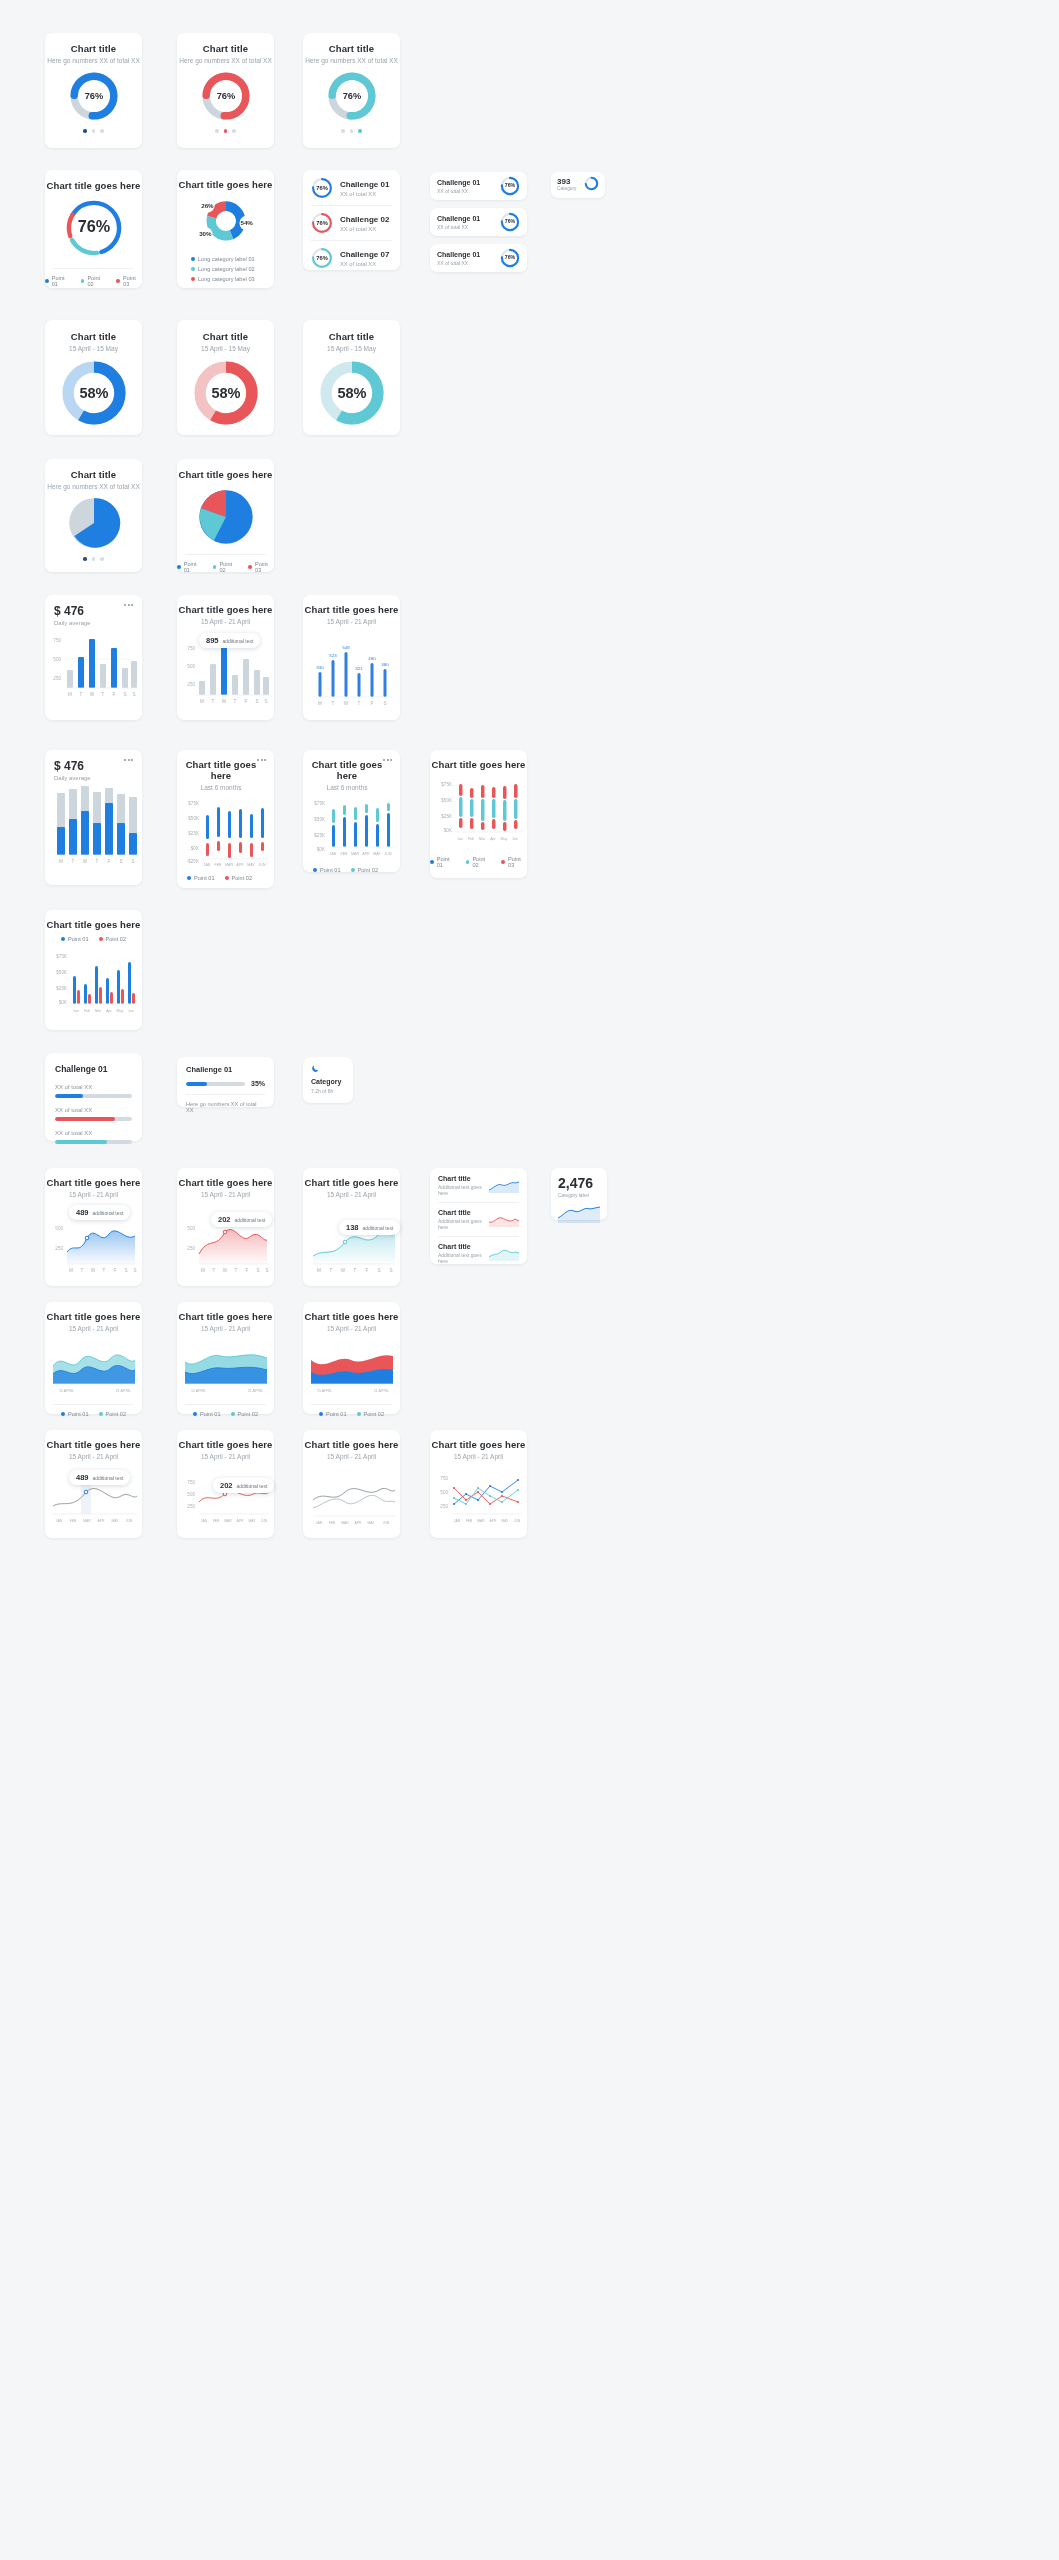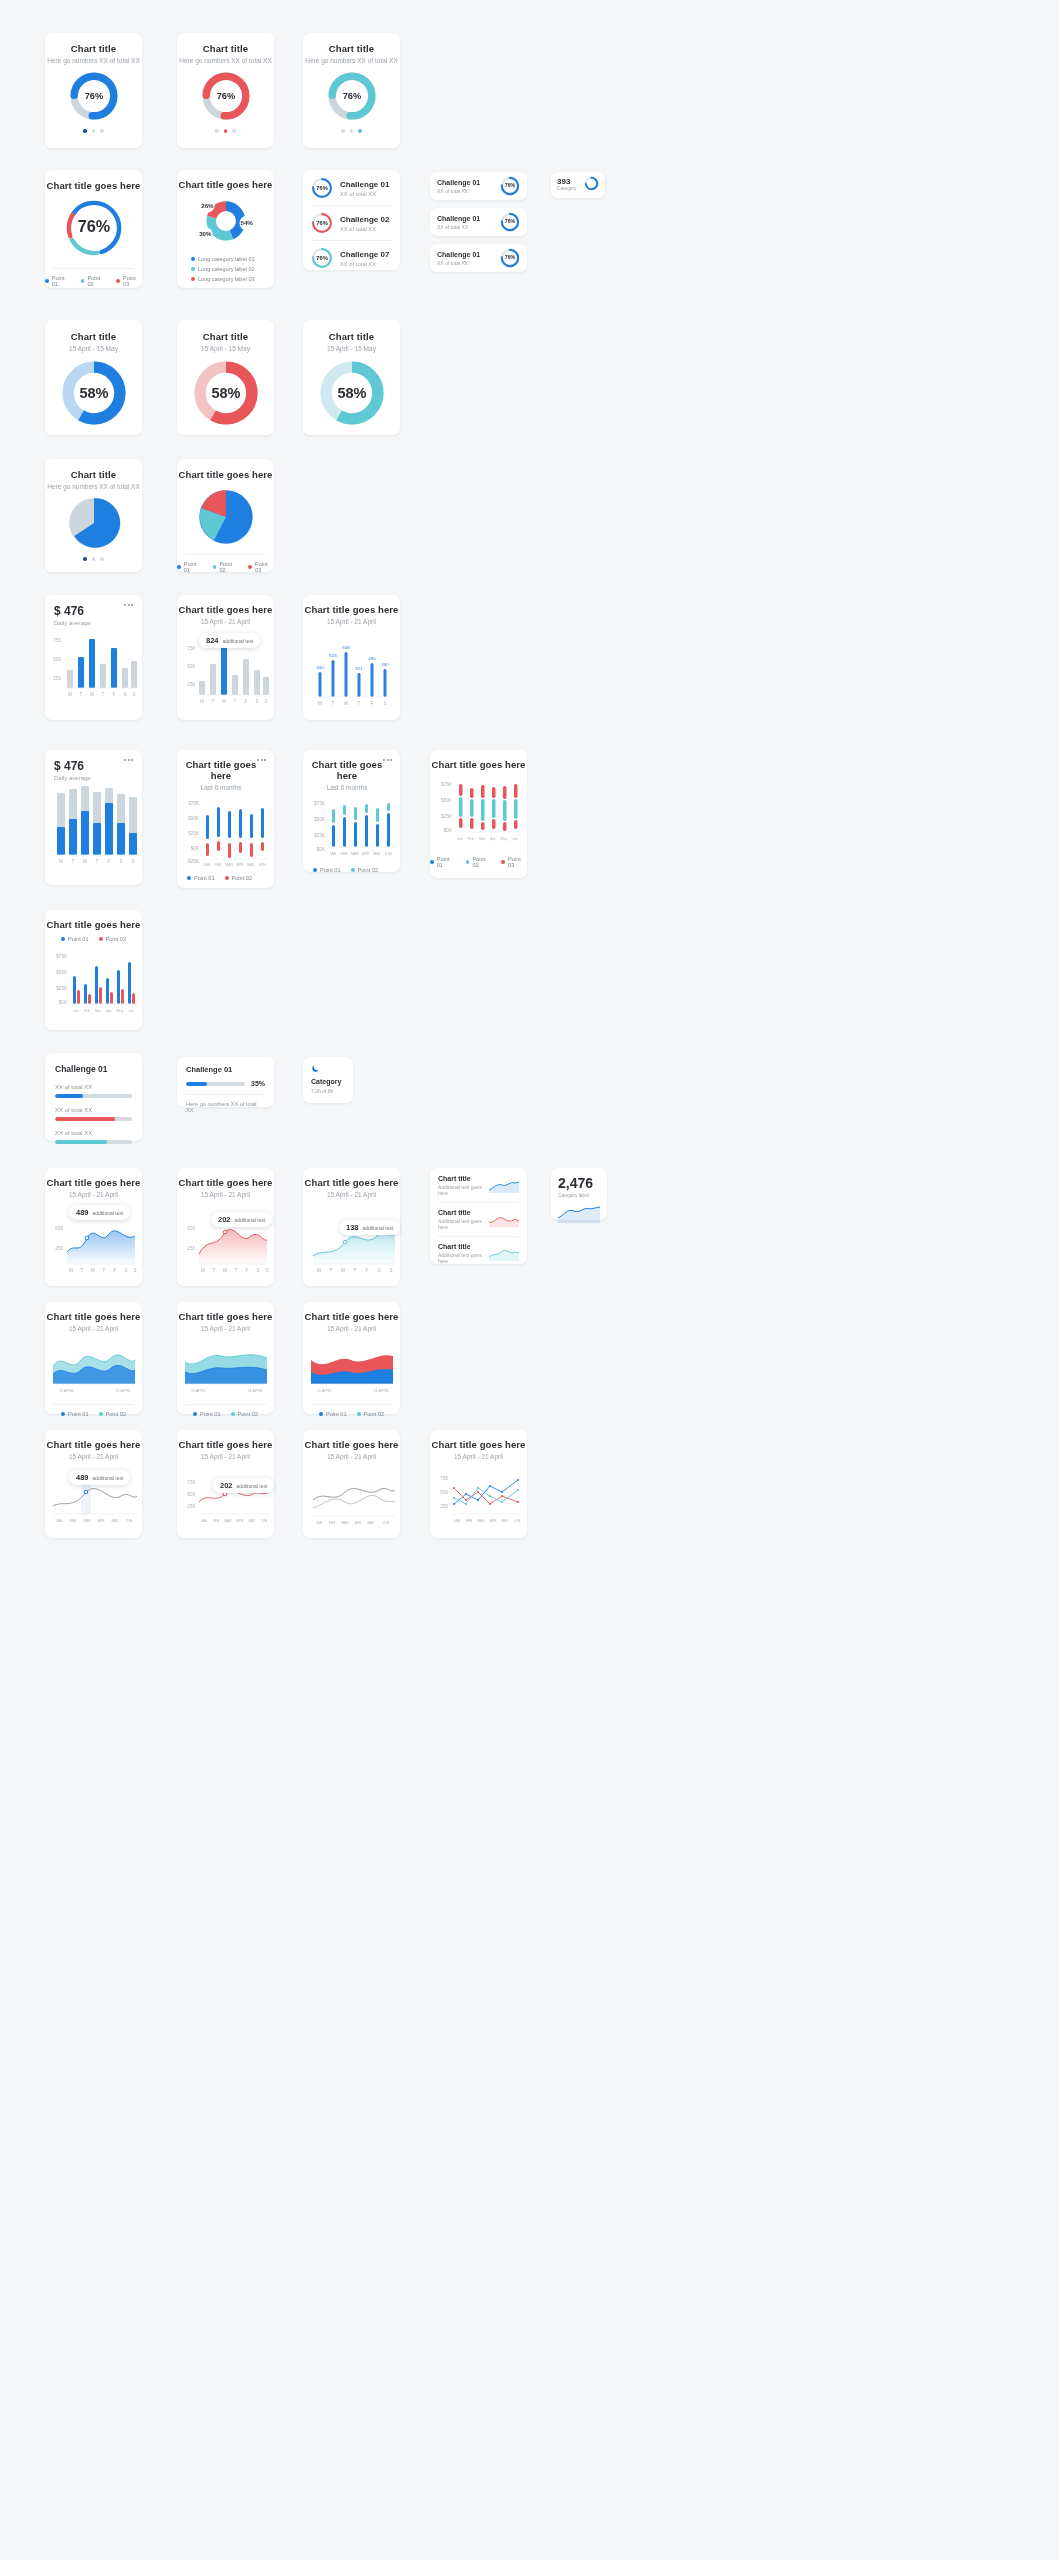"824" b { text: 824 -> 895 }
